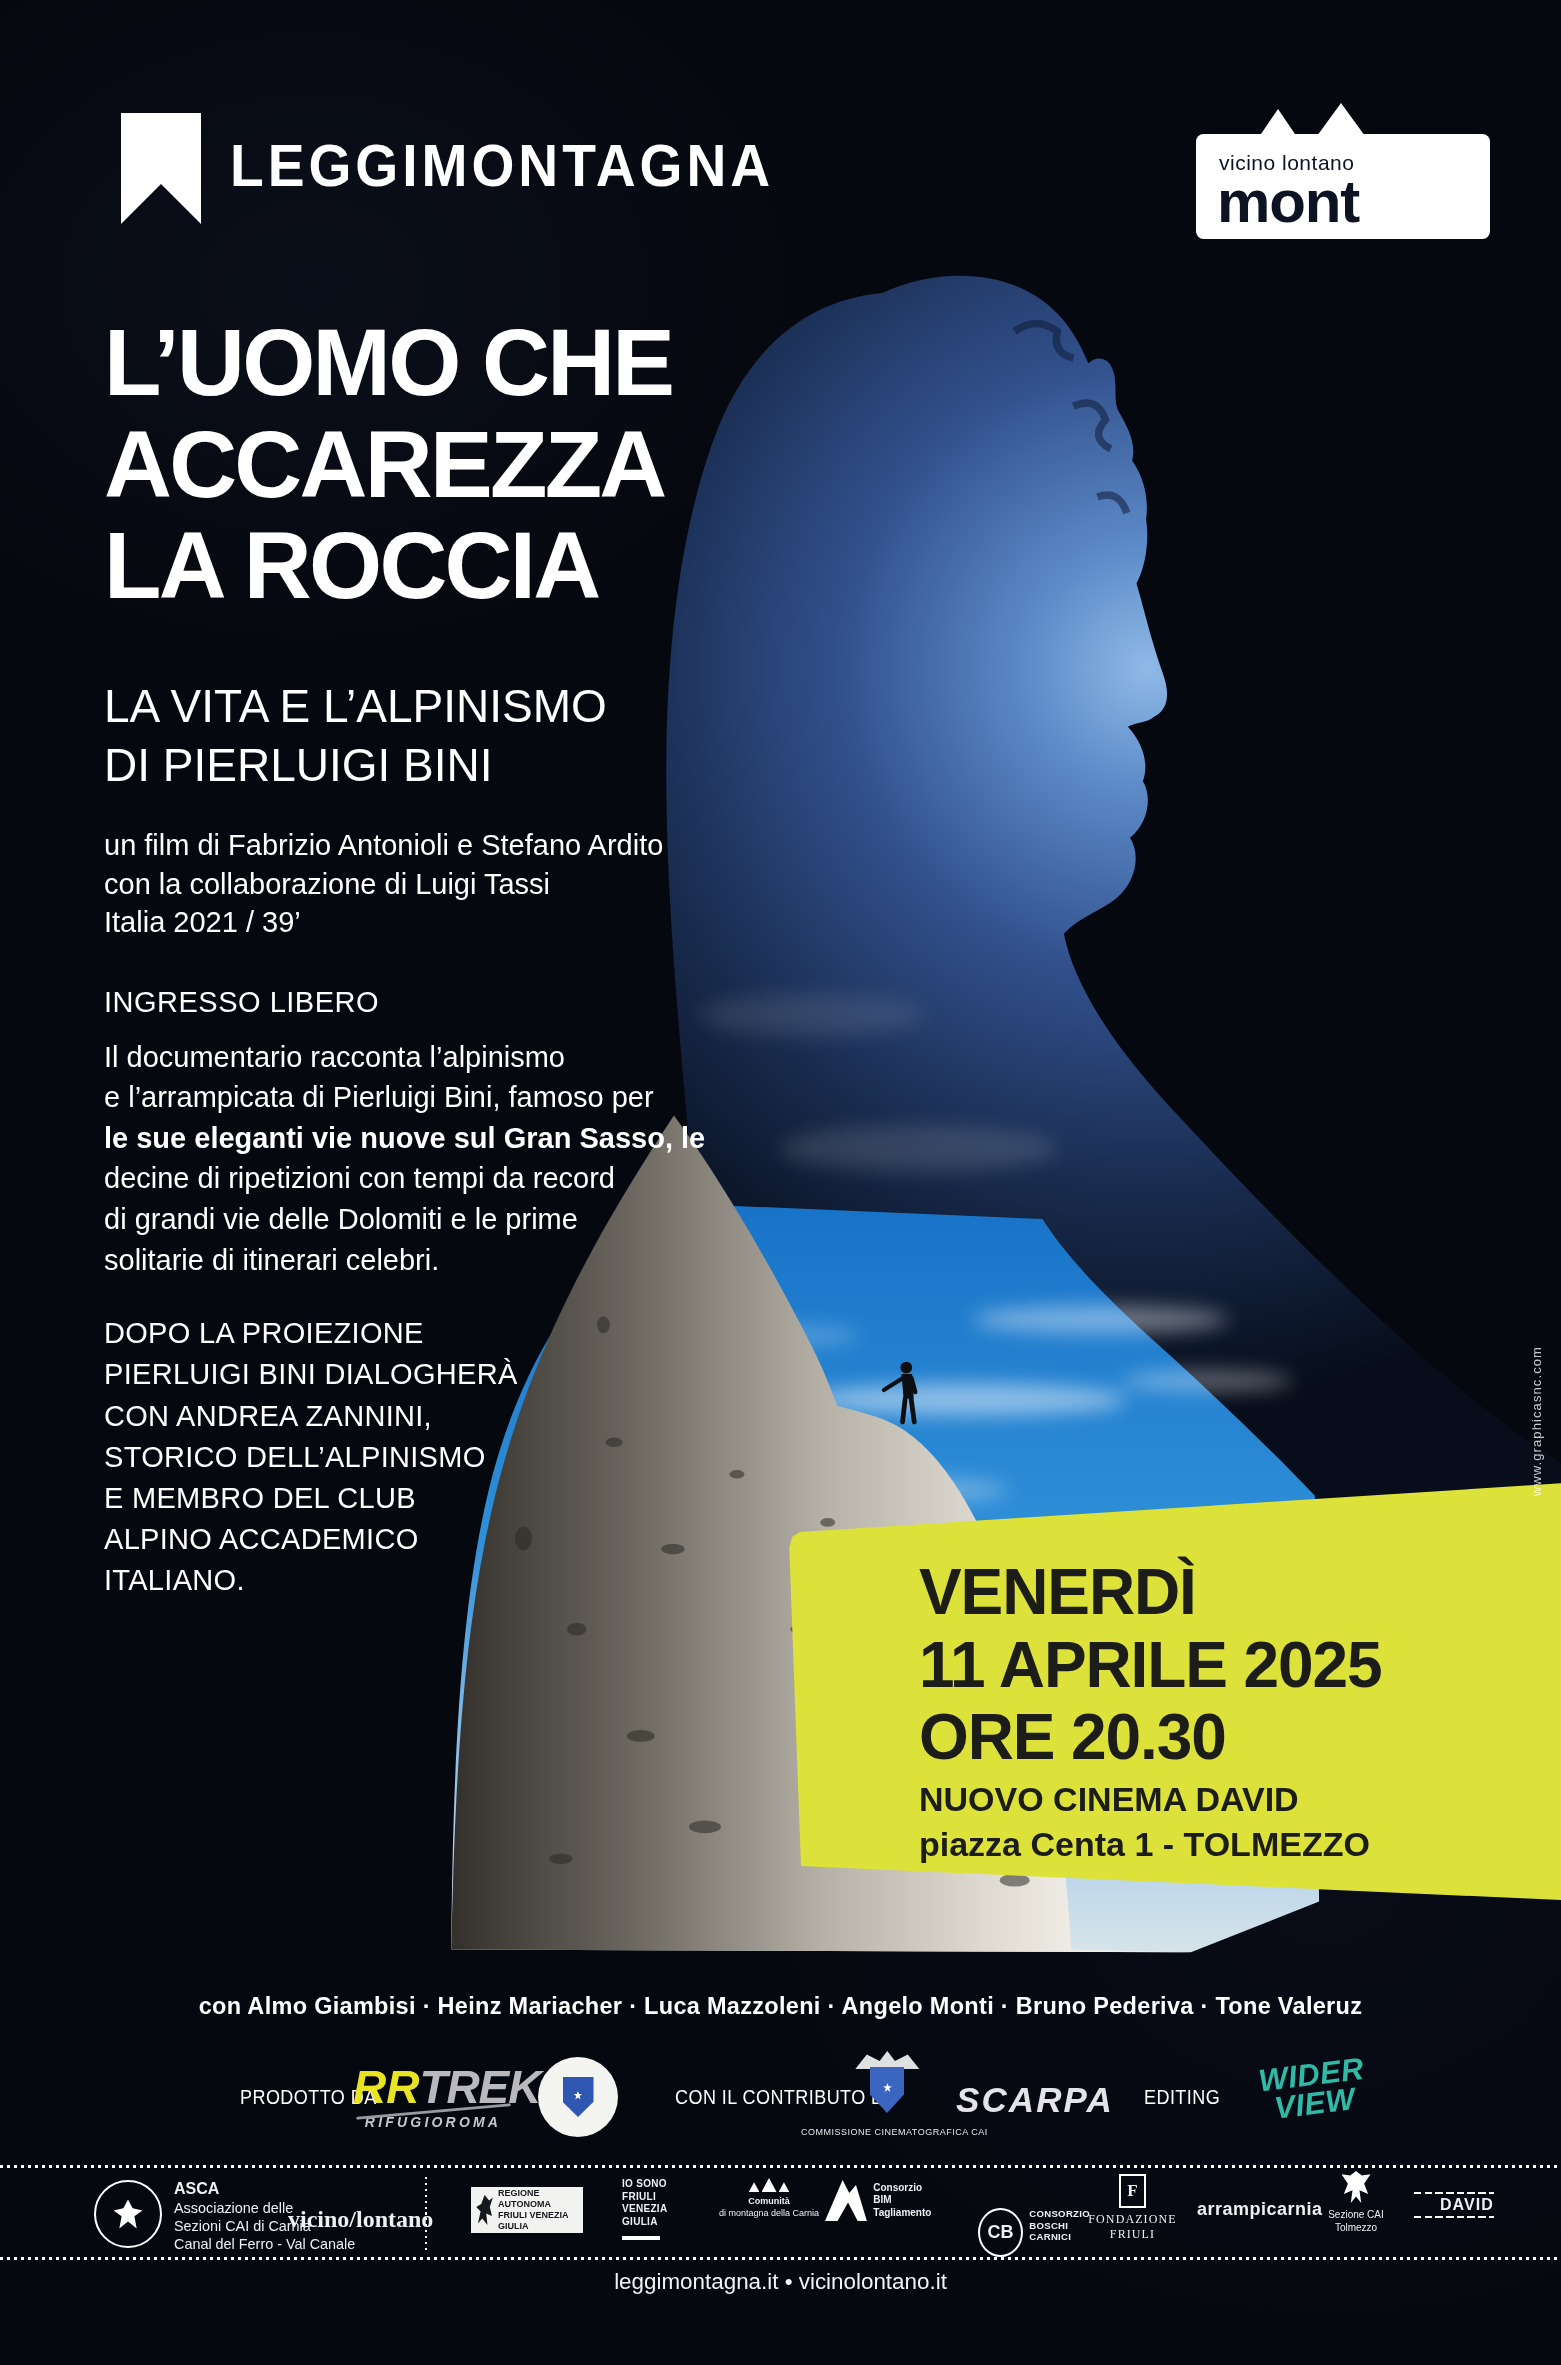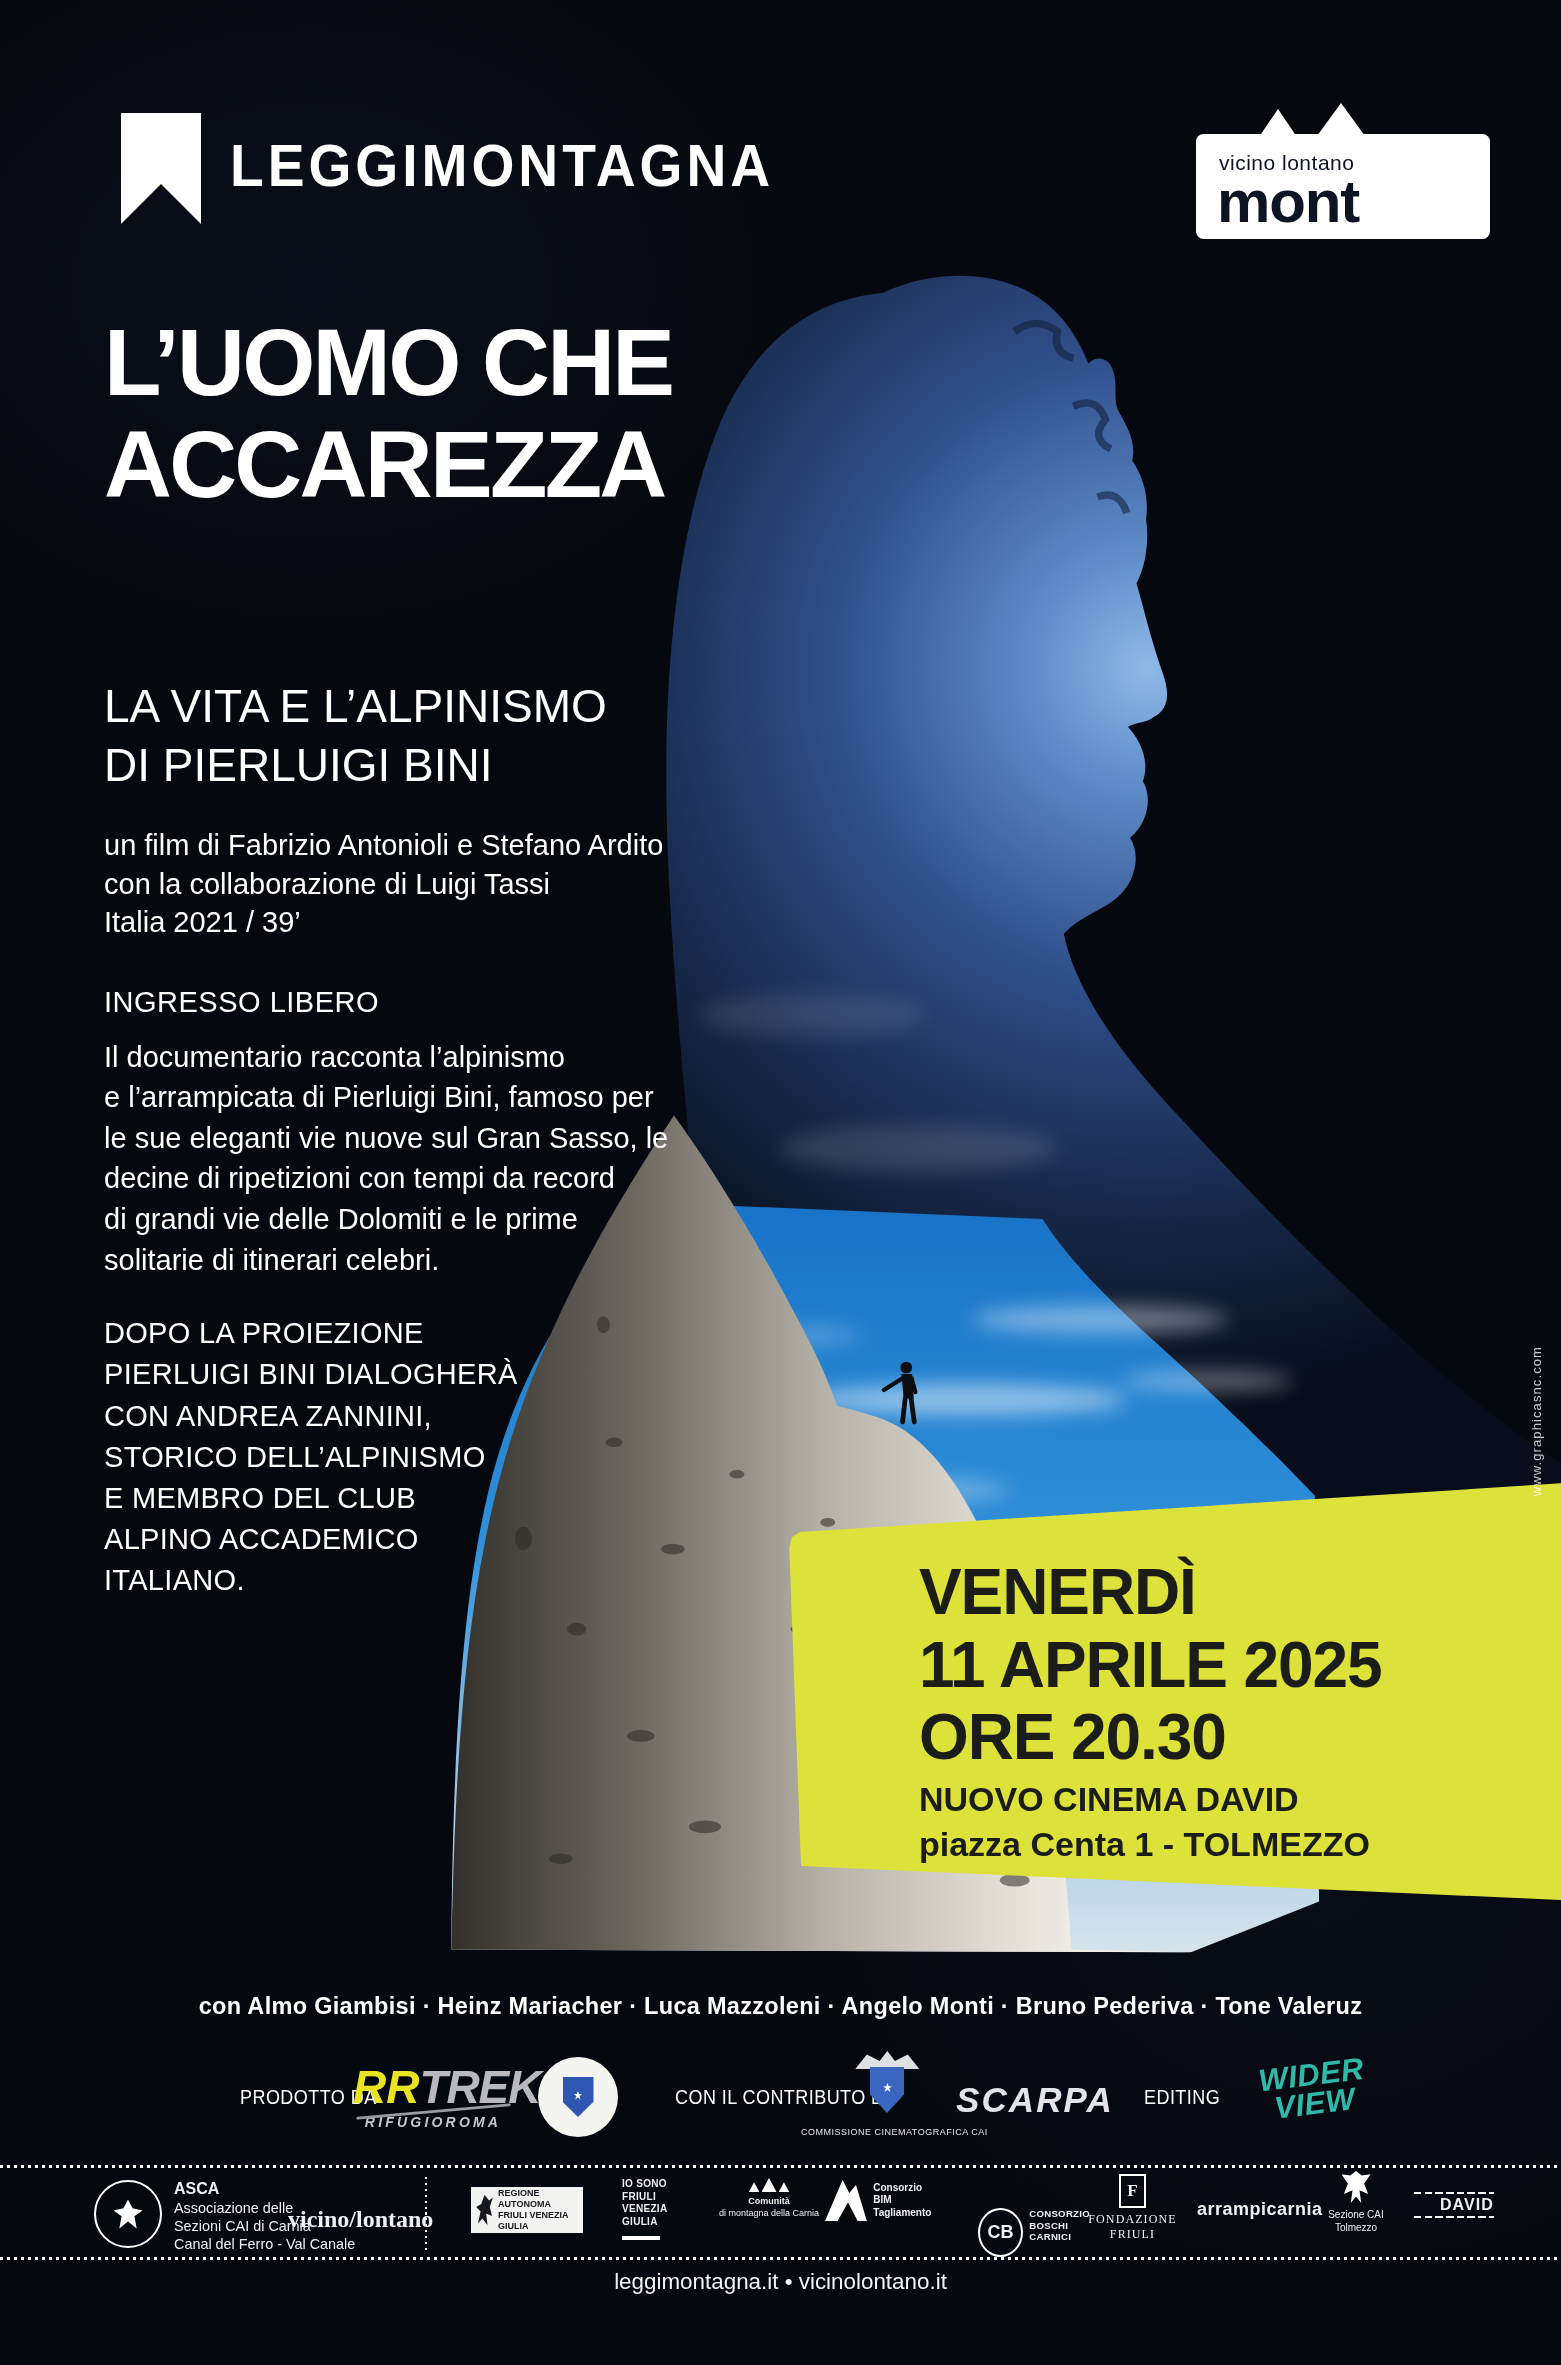"LA ROCCIA" div.abs { html: none -> <div>LA ROCCIA</div> }
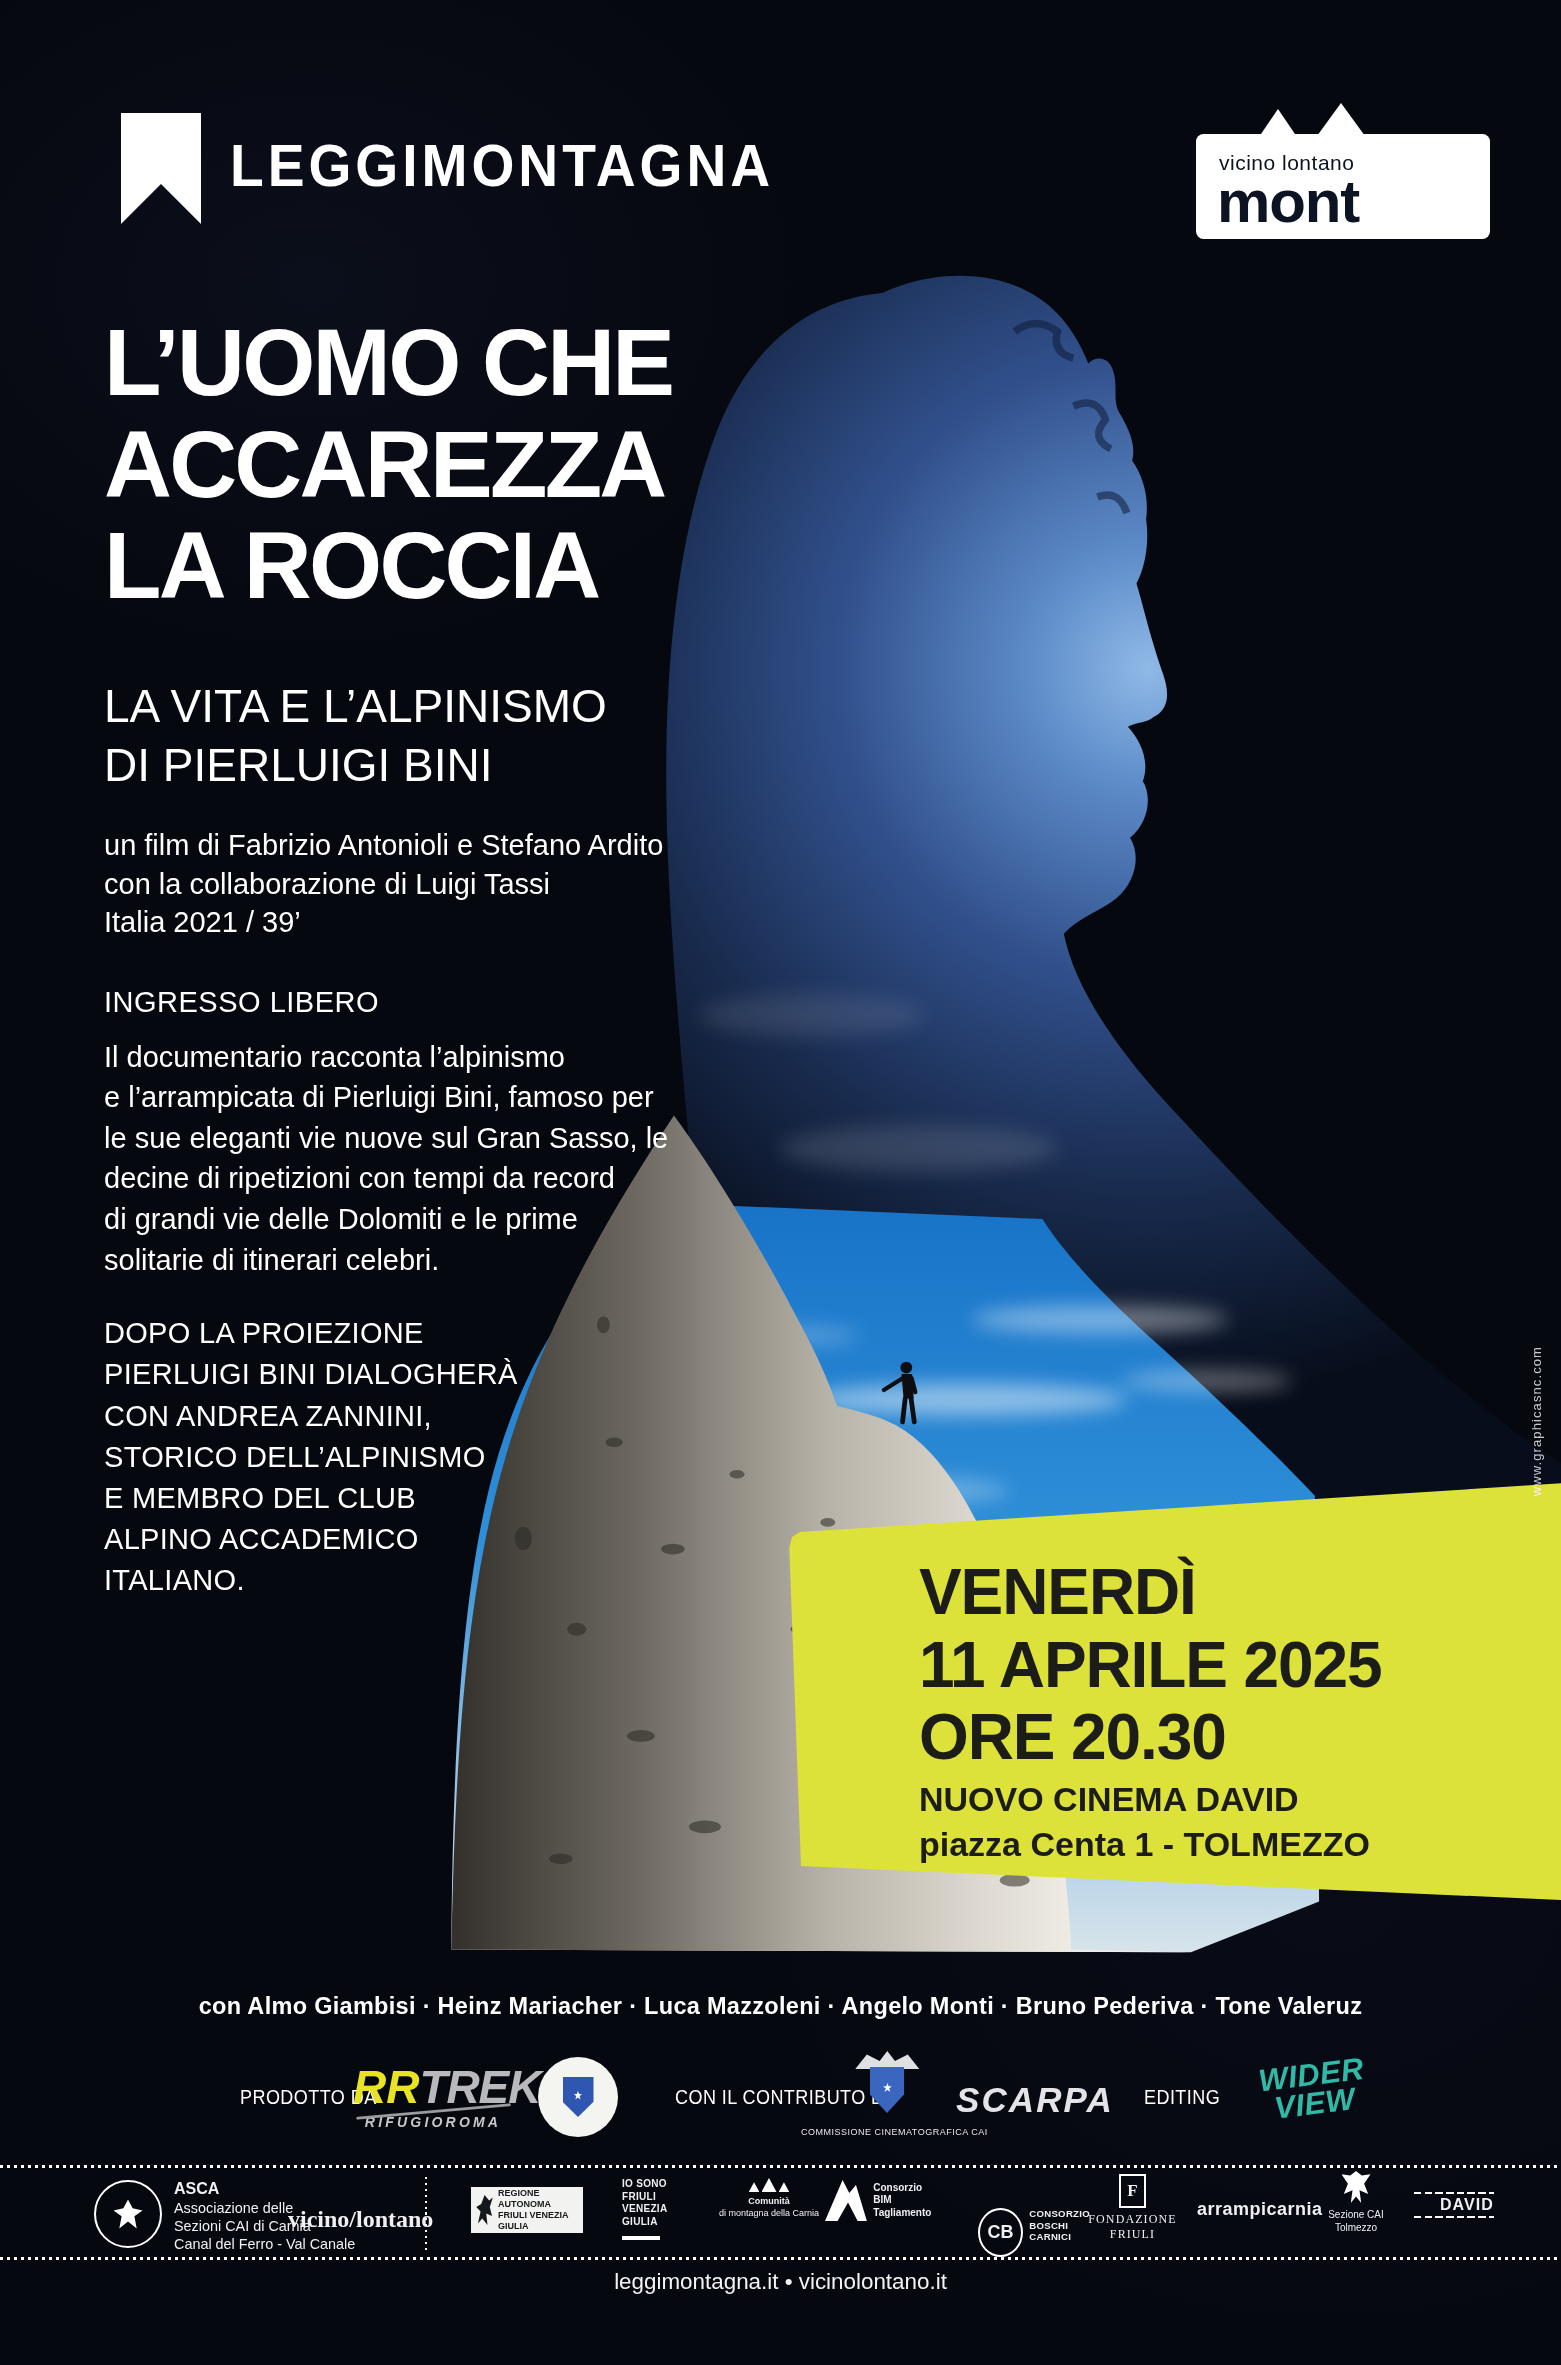"le sue eleganti vie nuove" .y2 { font-weight: none -> bold }
